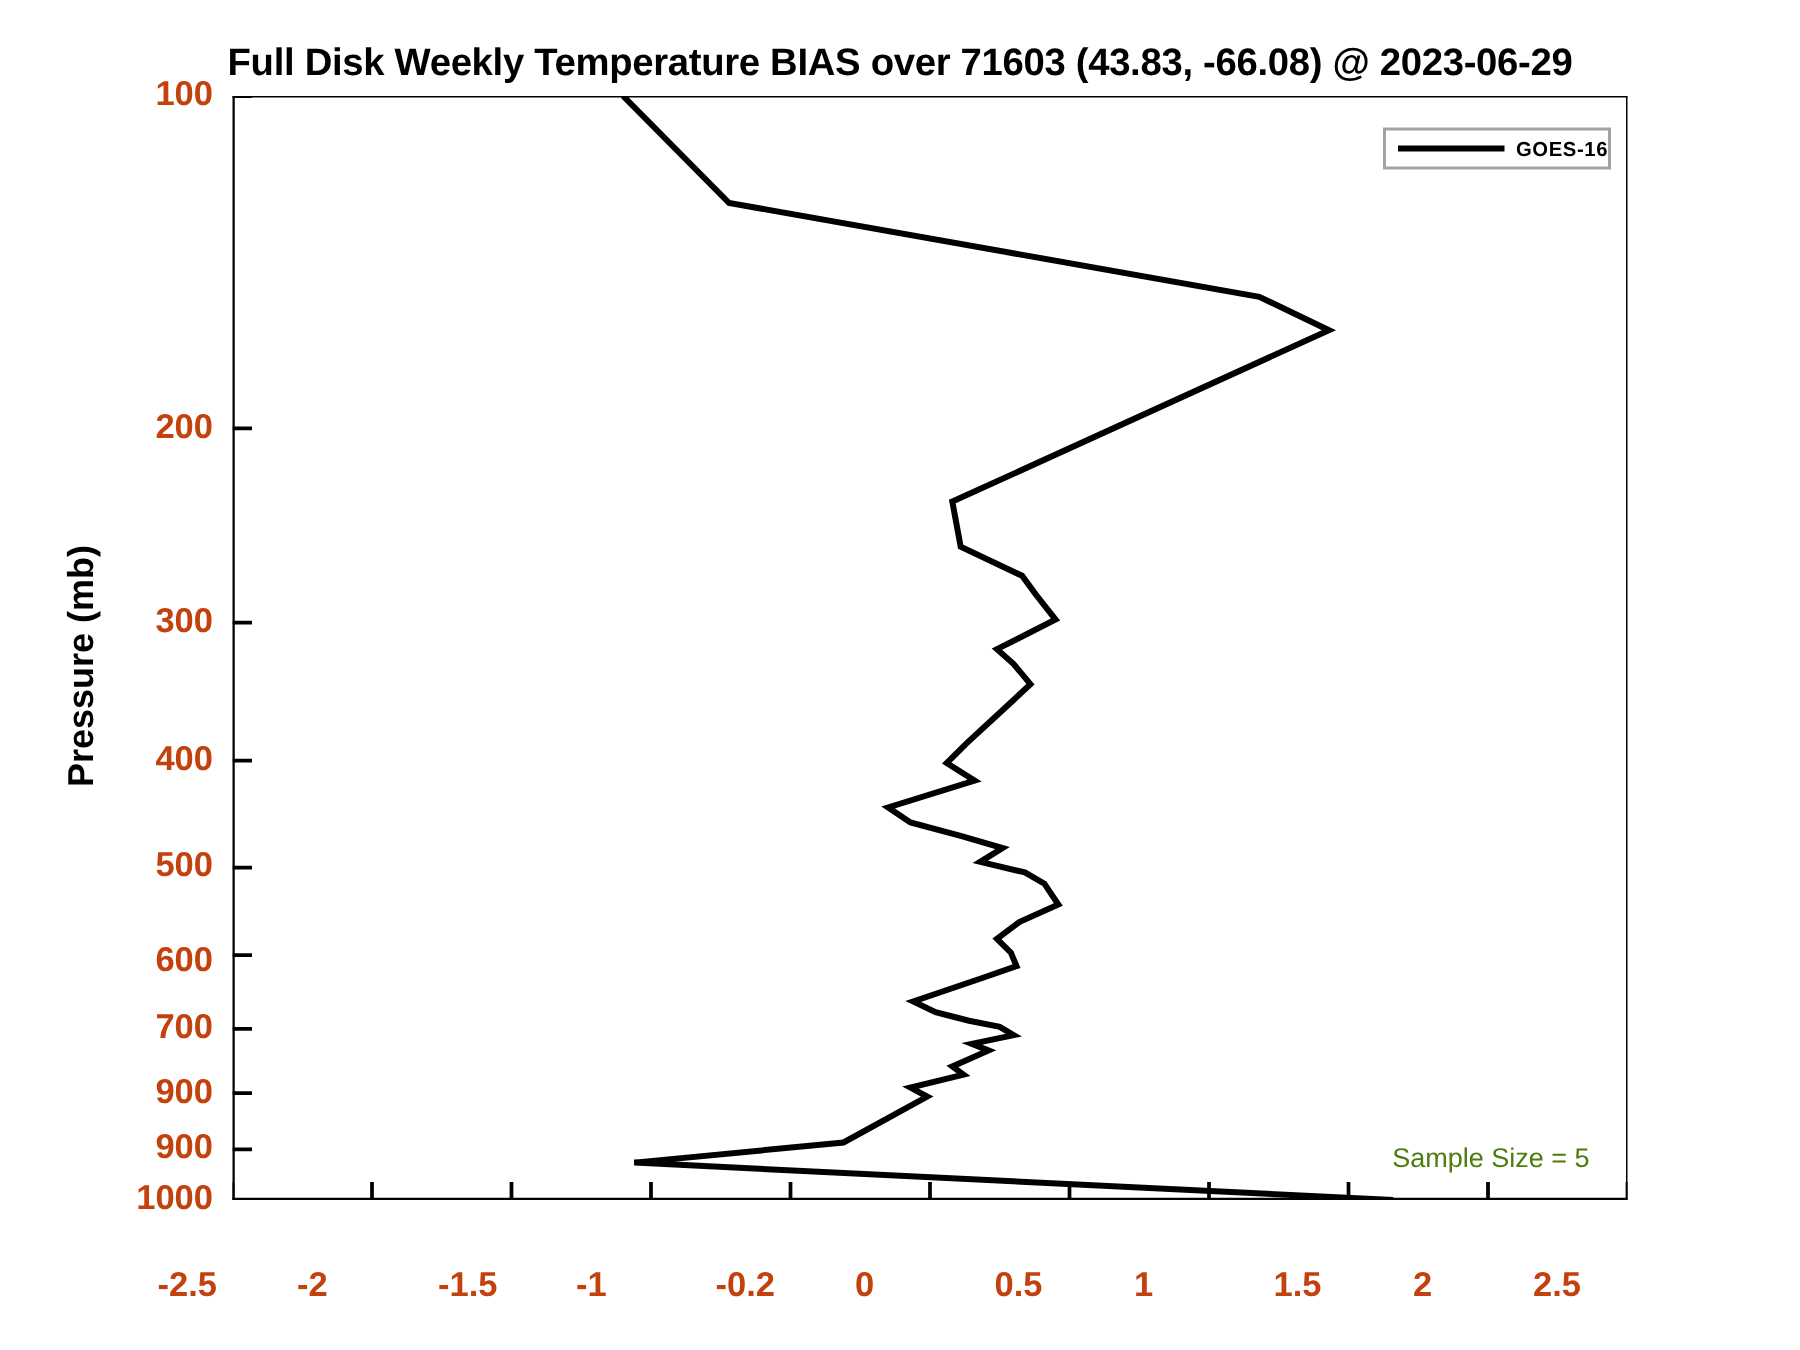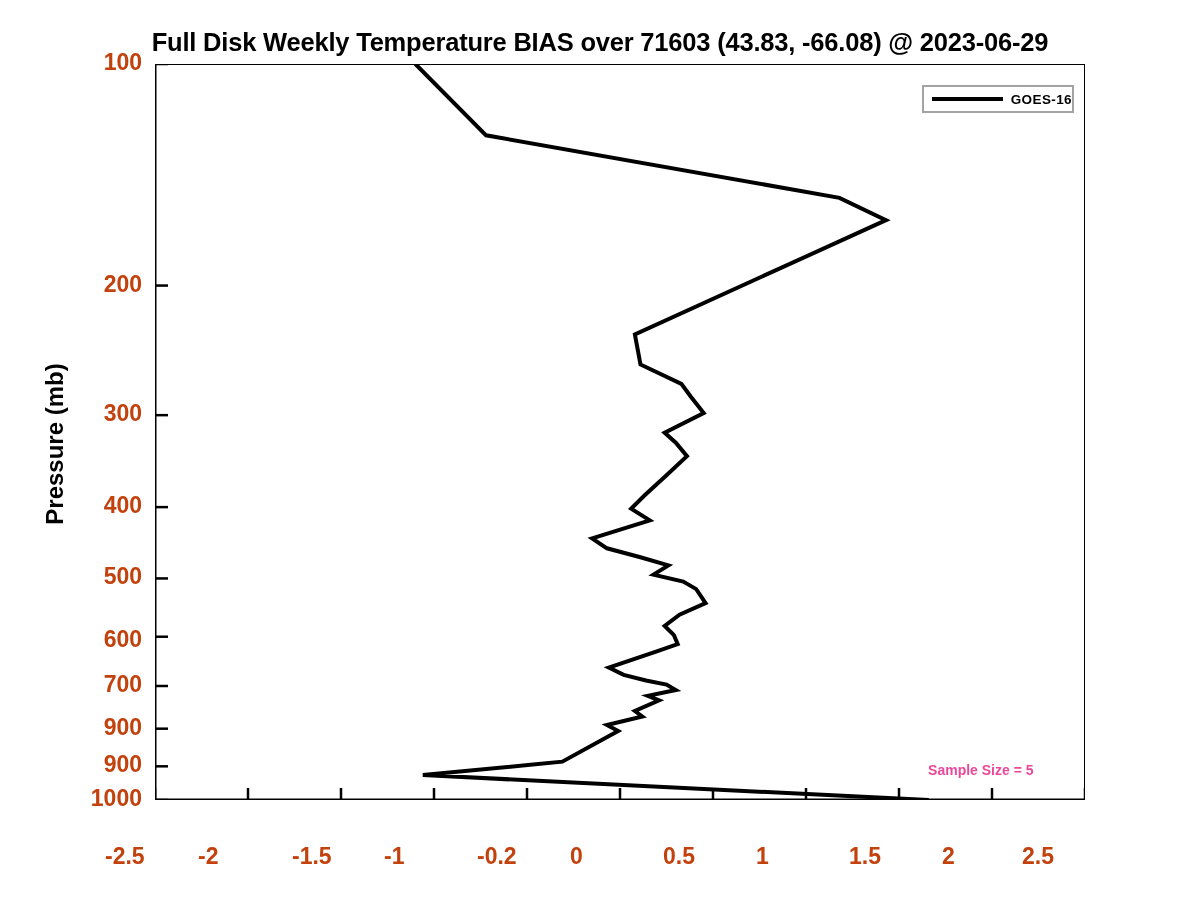"Sample Size = 5" #sample-size { color: #ec4899 -> #4d7c0f; font-size: 14px -> 18px; font-weight: bold -> normal }
